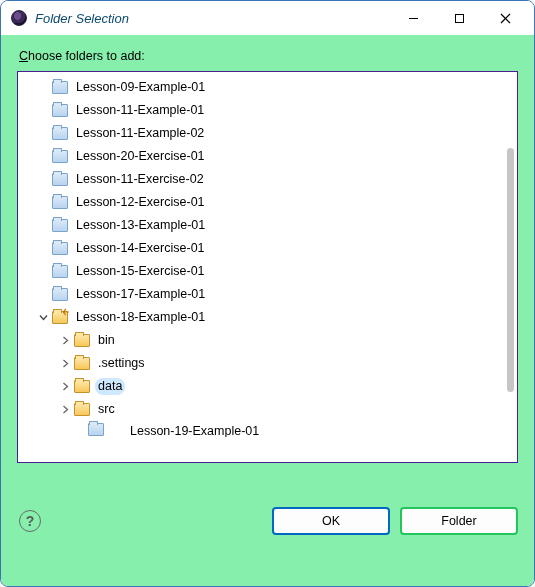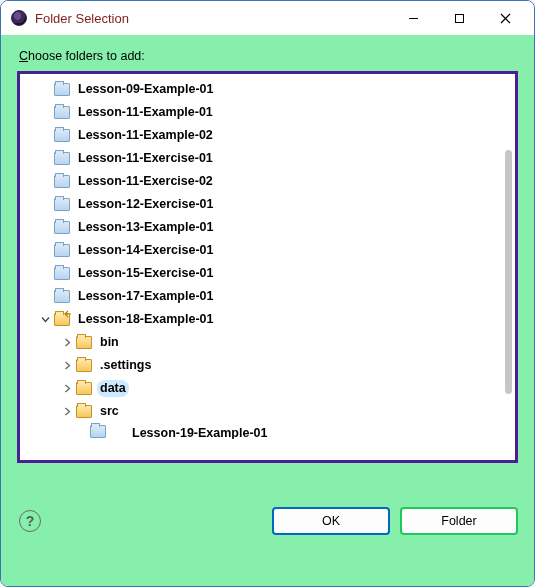"Folder Selection" .title-text { color: #7f1d1d -> #0c4a6e; font-style: none -> italic }
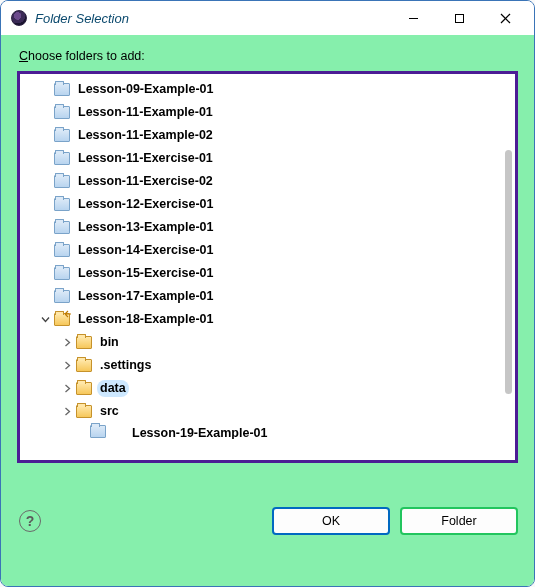"Lesson-09-Example-01" .tree-wrap { border: 3px solid #4c1d95 -> 1px solid #4c1d95; font-weight: bold -> none }
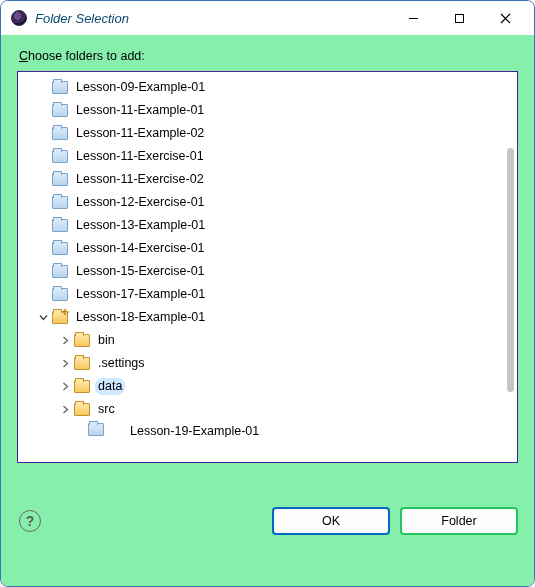"Lesson-11-Exercise-01" span.label { text: Lesson-11-Exercise-01 -> Lesson-20-Exercise-01 }
